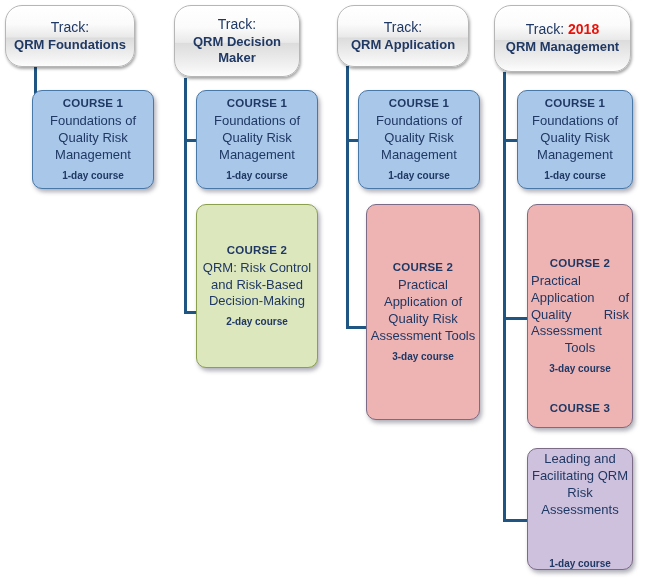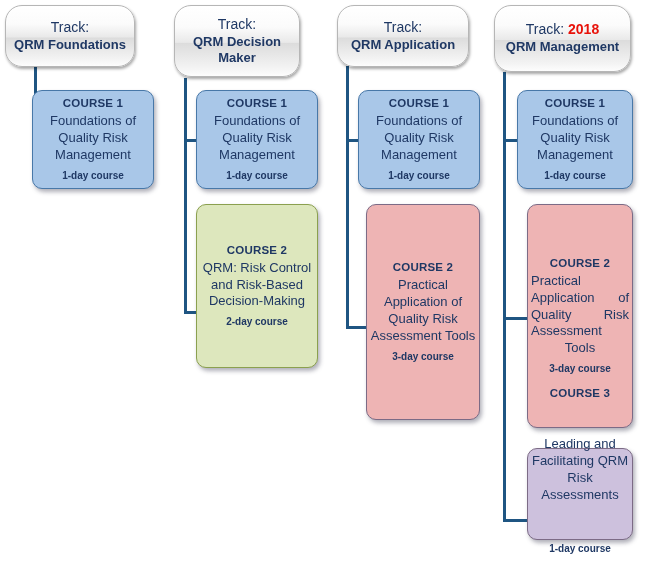"COURSE 3" div.course-box { height: 92px -> 122px }
